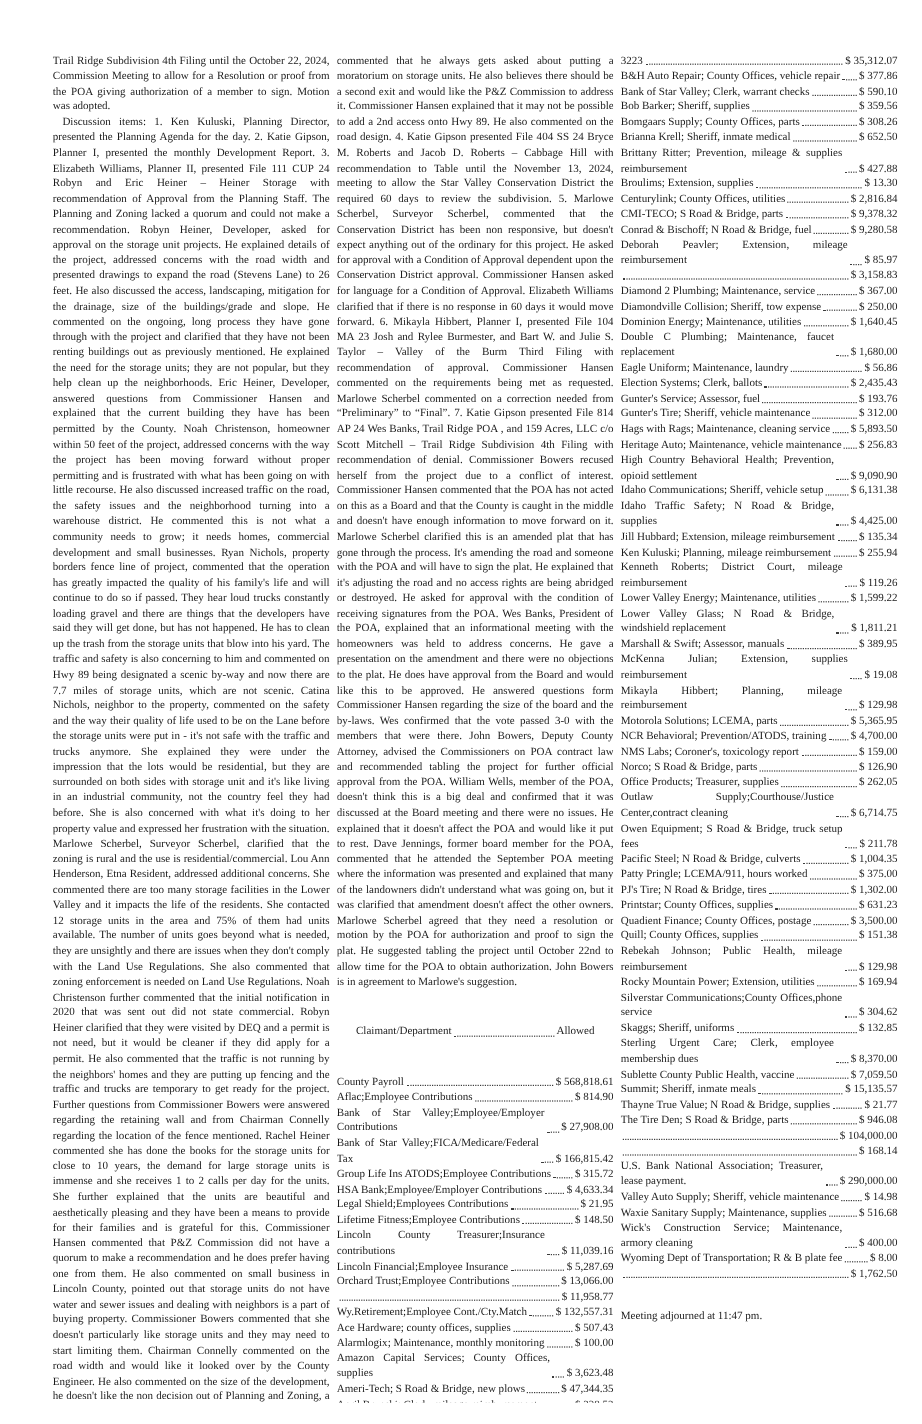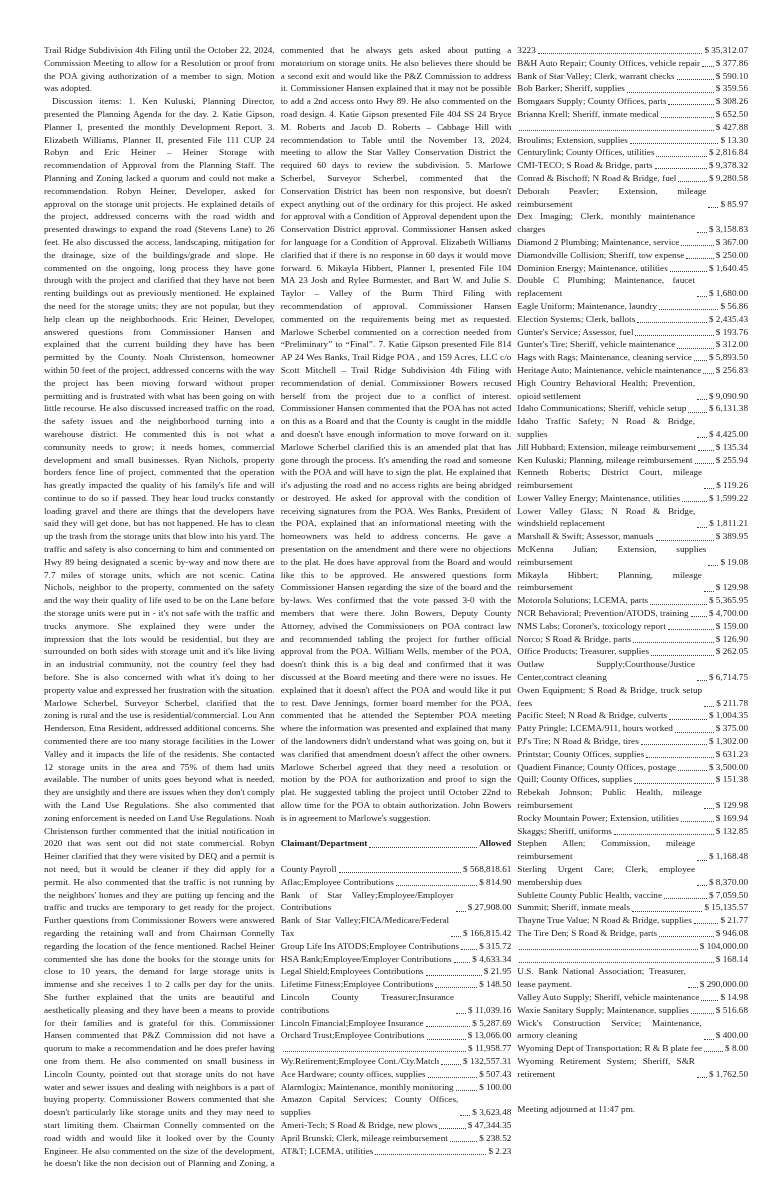"Brittany Ritter; Prevention, mileage &" span.claim-name { html: none -> <span>Brittany Ritter; Prevention, mileage &amp; supplies reimbursement</span> }
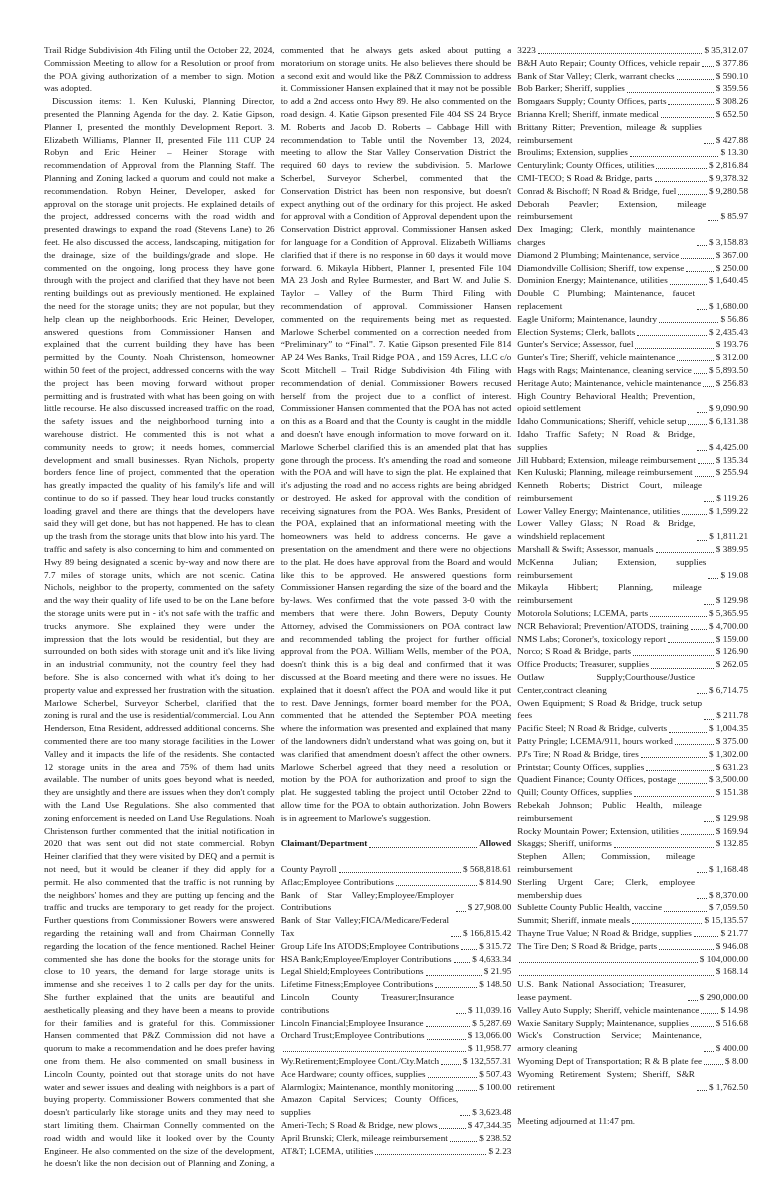"Dex Imaging; Clerk, monthly maintenance" span.claim-name { html: <span>Dex Imaging; Clerk, monthly maintenance charges</span> -> none }
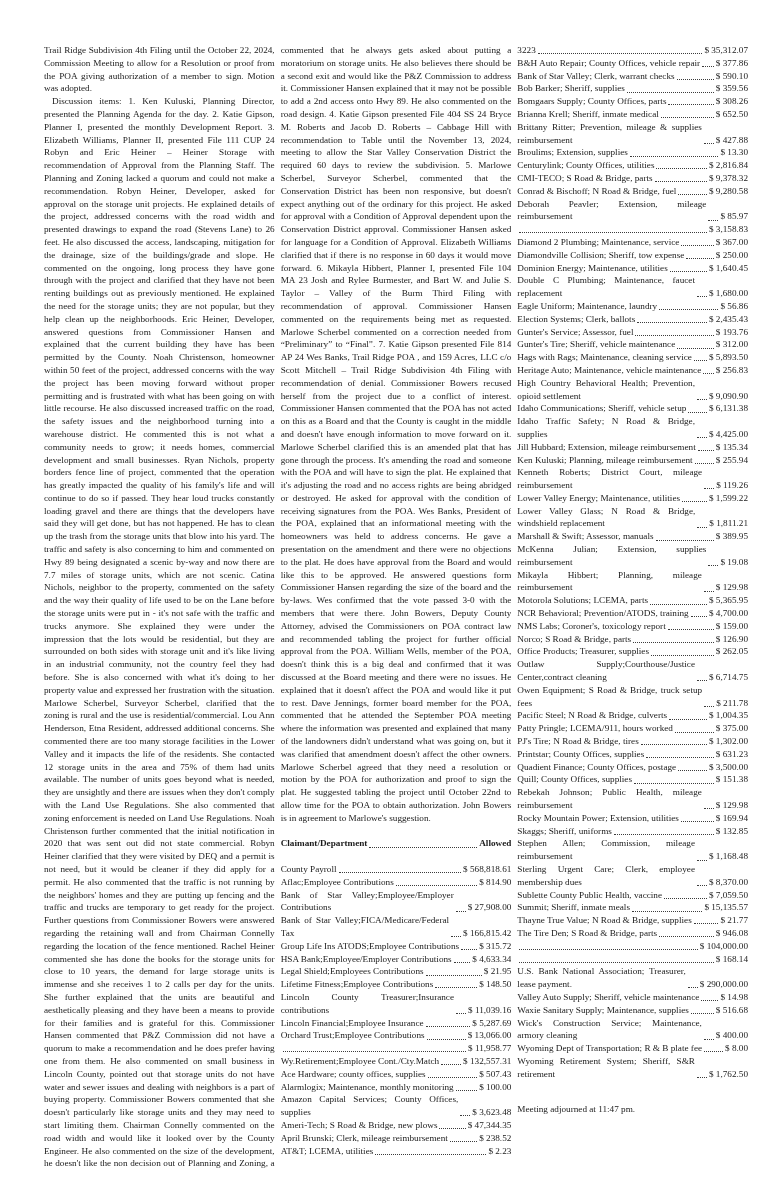"Silverstar Communications;County" div.claim { html: none -> <div> <span>Silverstar Communications;County Offices,phone service</span> <span></span> <span>$ 304.62</span> </div> }
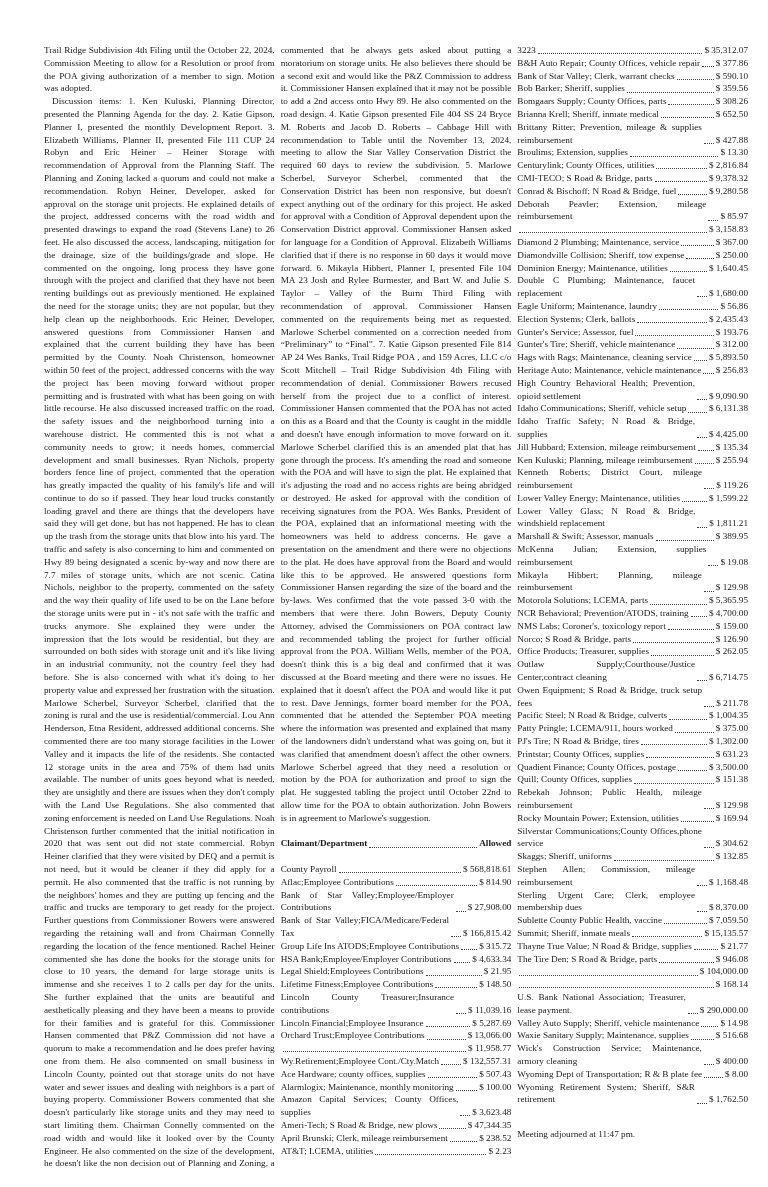"Claimant/Department" .claims-header { font-weight: bold -> none; margin: 0 -> 16px }
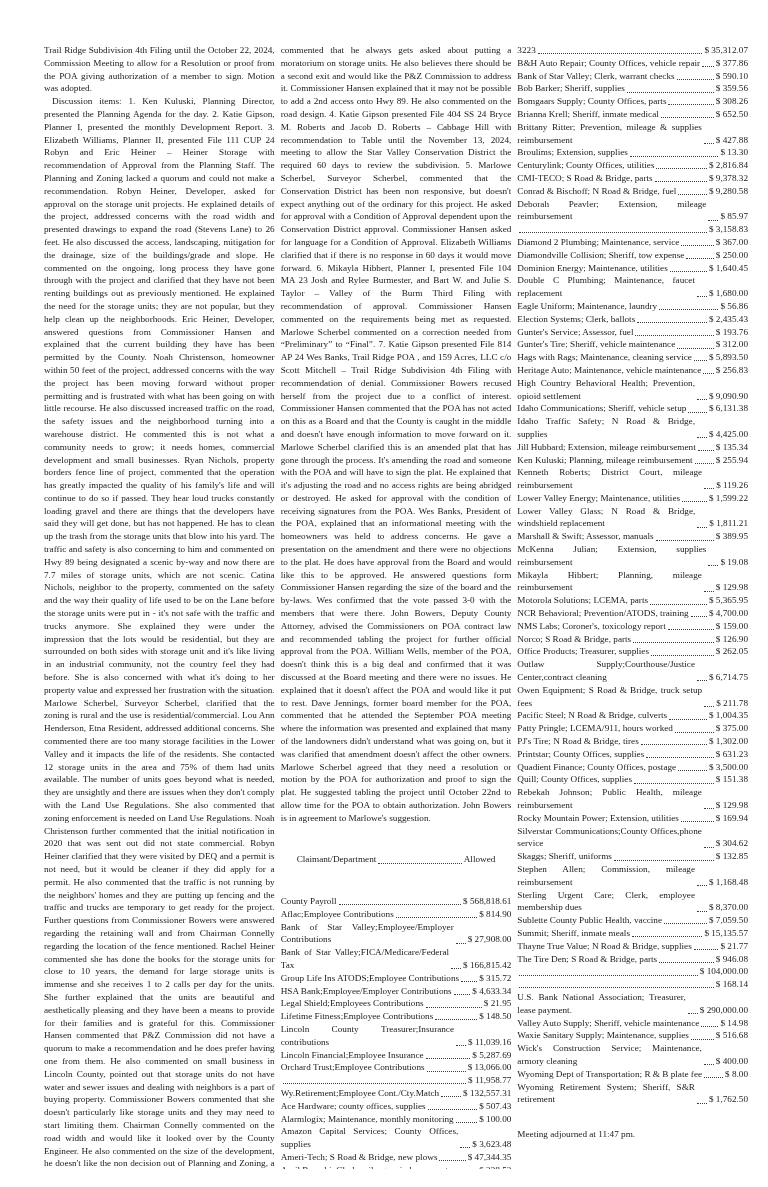"Stephen Allen; Commission, mileage" div.claim { html: <div> <span>Stephen Allen; Commission, mileage reimbursement</span> <span></span> <span>$ 1,168.48</span> </div> -> none }
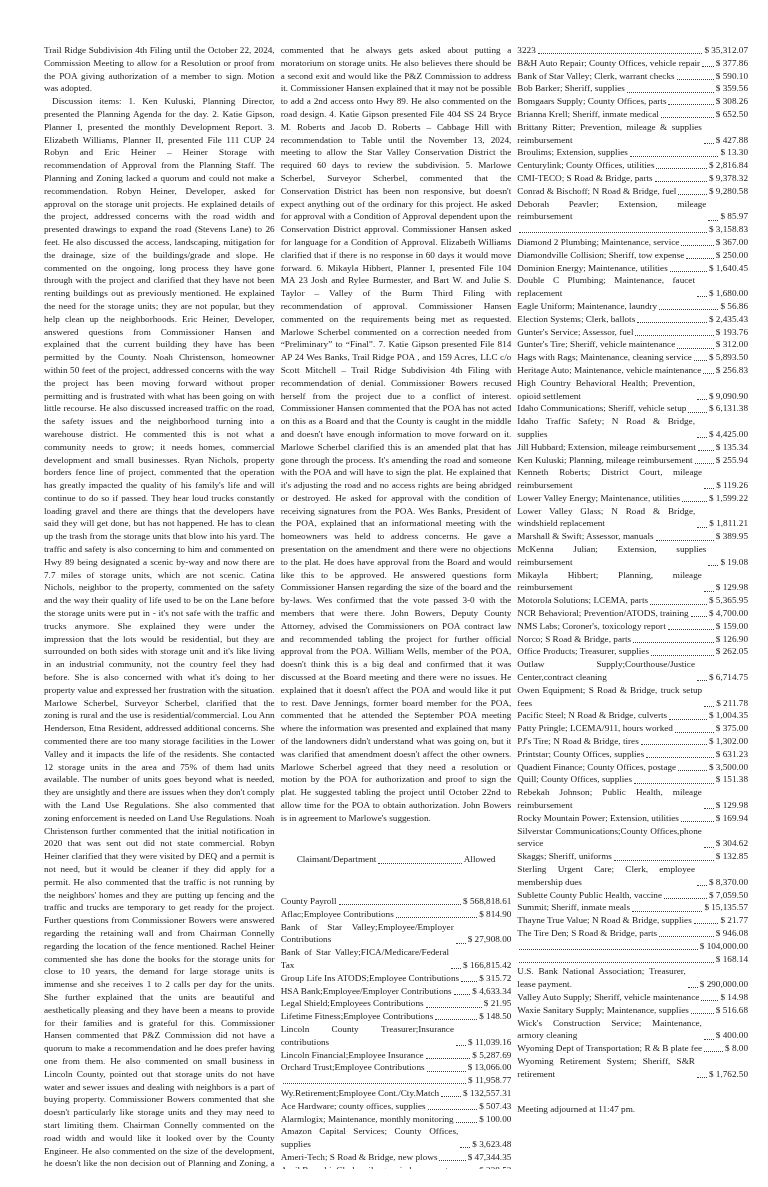"Wyoming Retirement System; Sheriff, S&R" span.claim-name { html: <span>Wyoming Retirement System; Sheriff, S&amp;R retirement</span> -> none }
